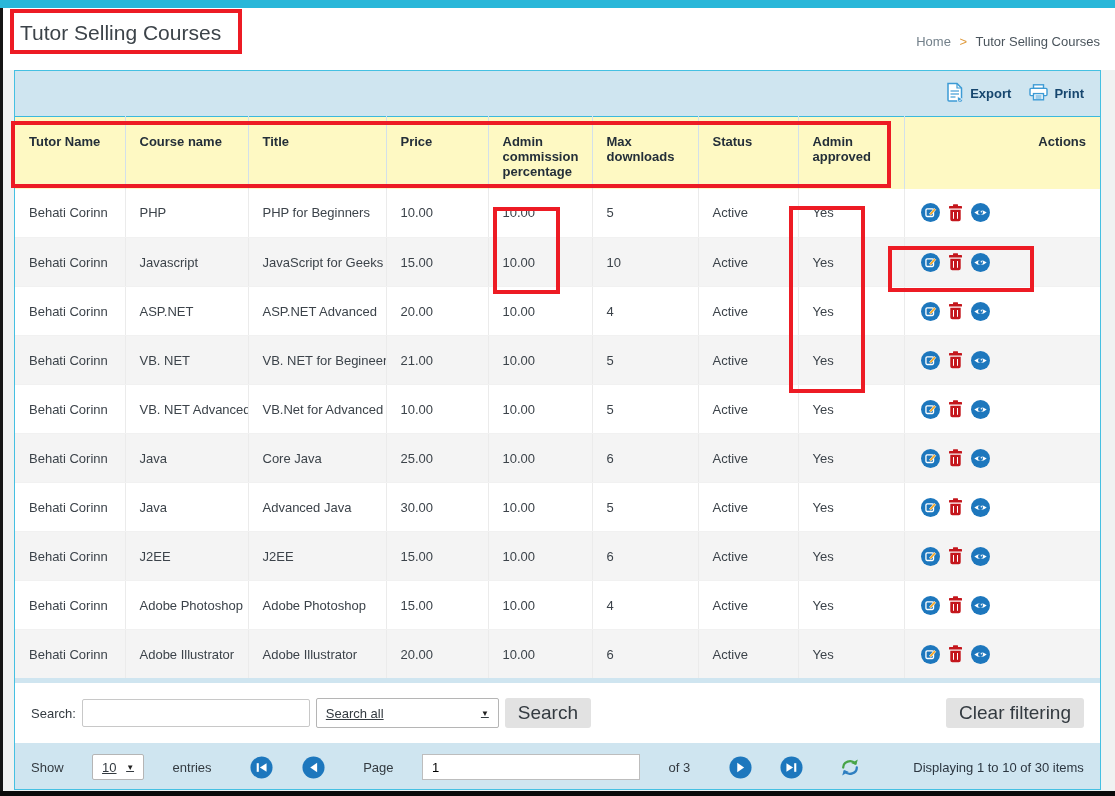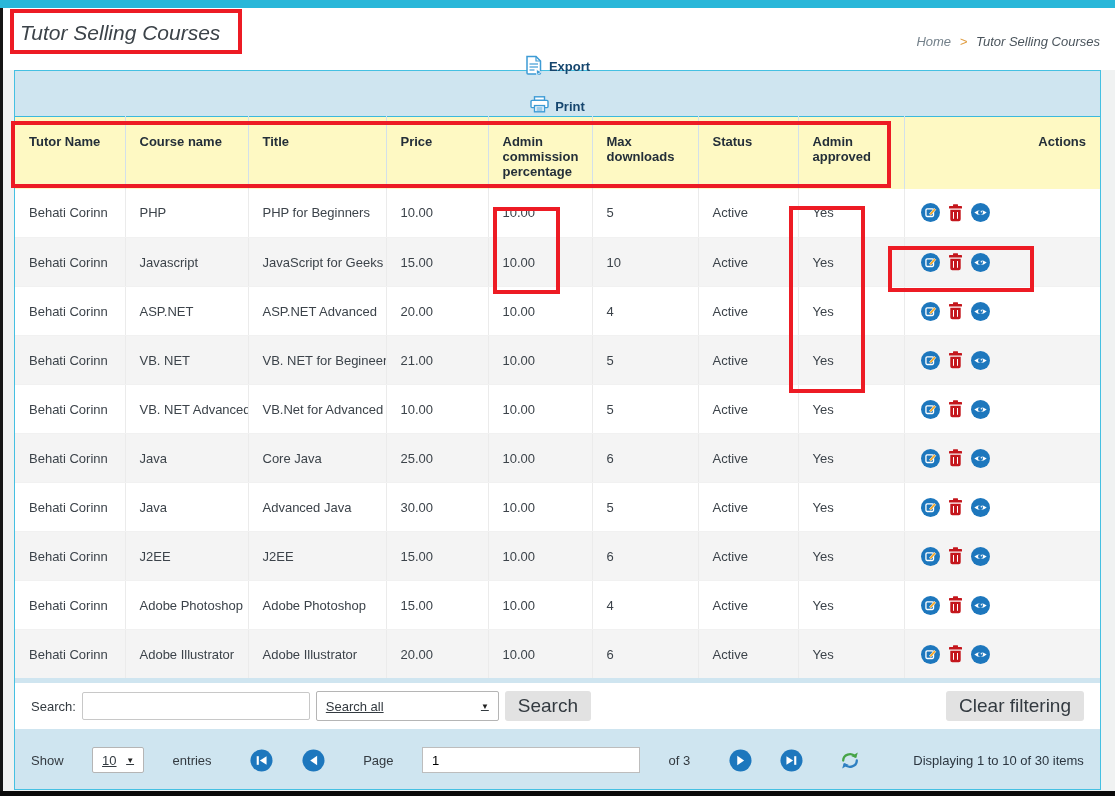"Tutor Selling Courses" .pageheader { font-style: italic -> none }
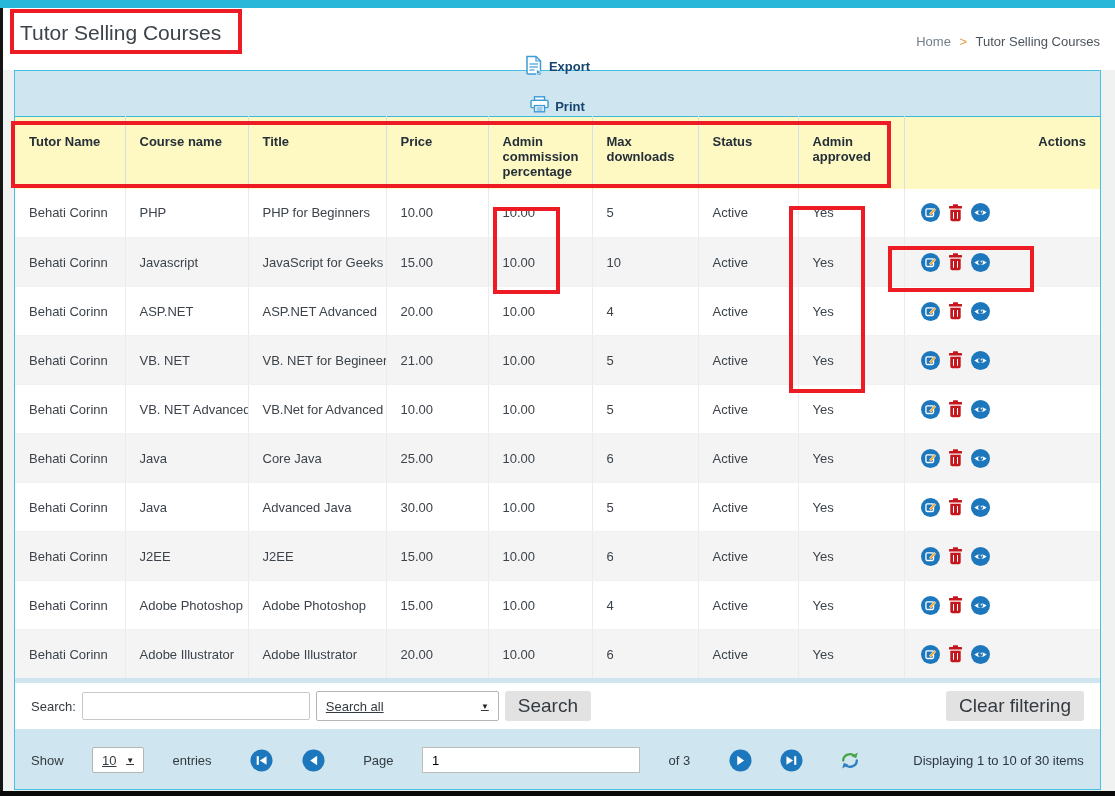"Export" .toolbar { flex-direction: column -> none }
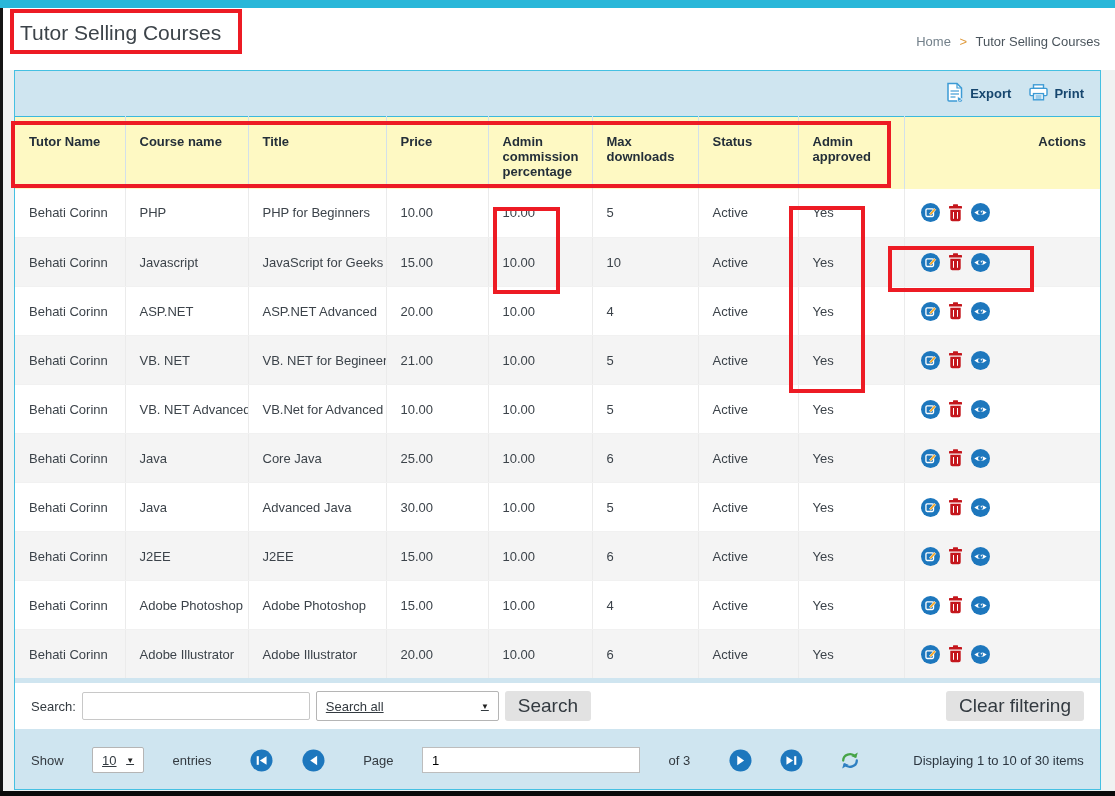"Search:" .search-row { height: 46px -> 60px }
